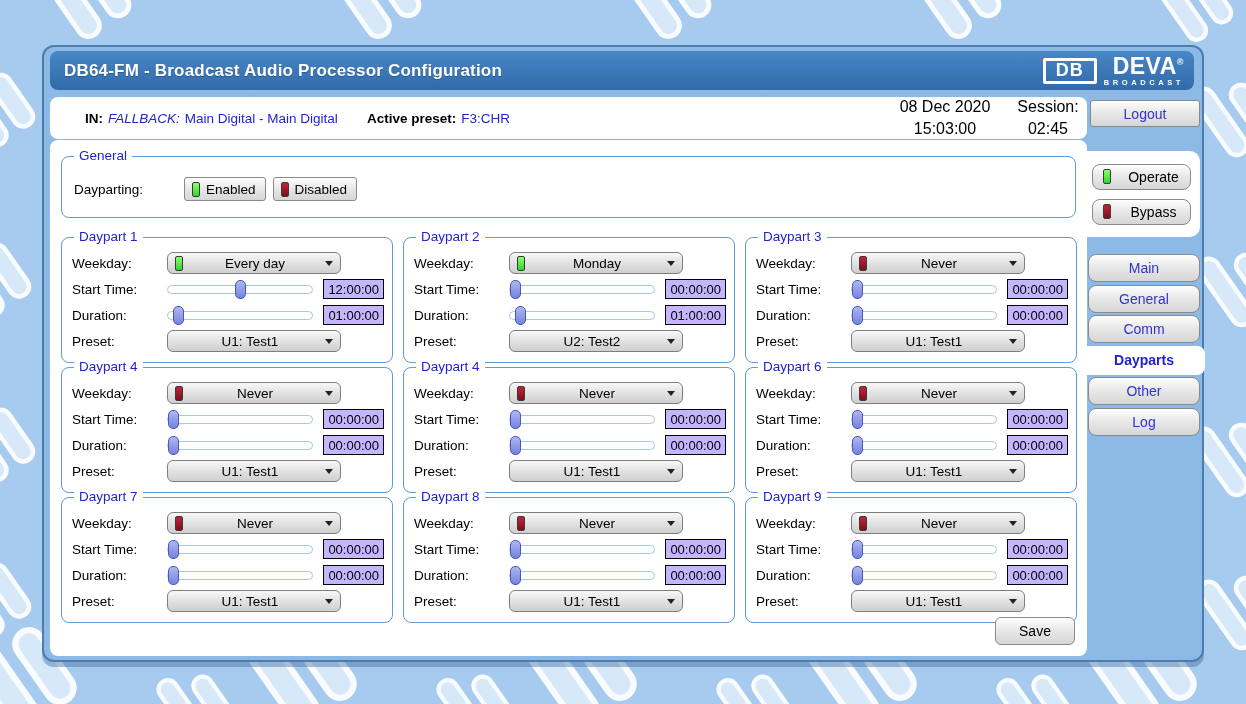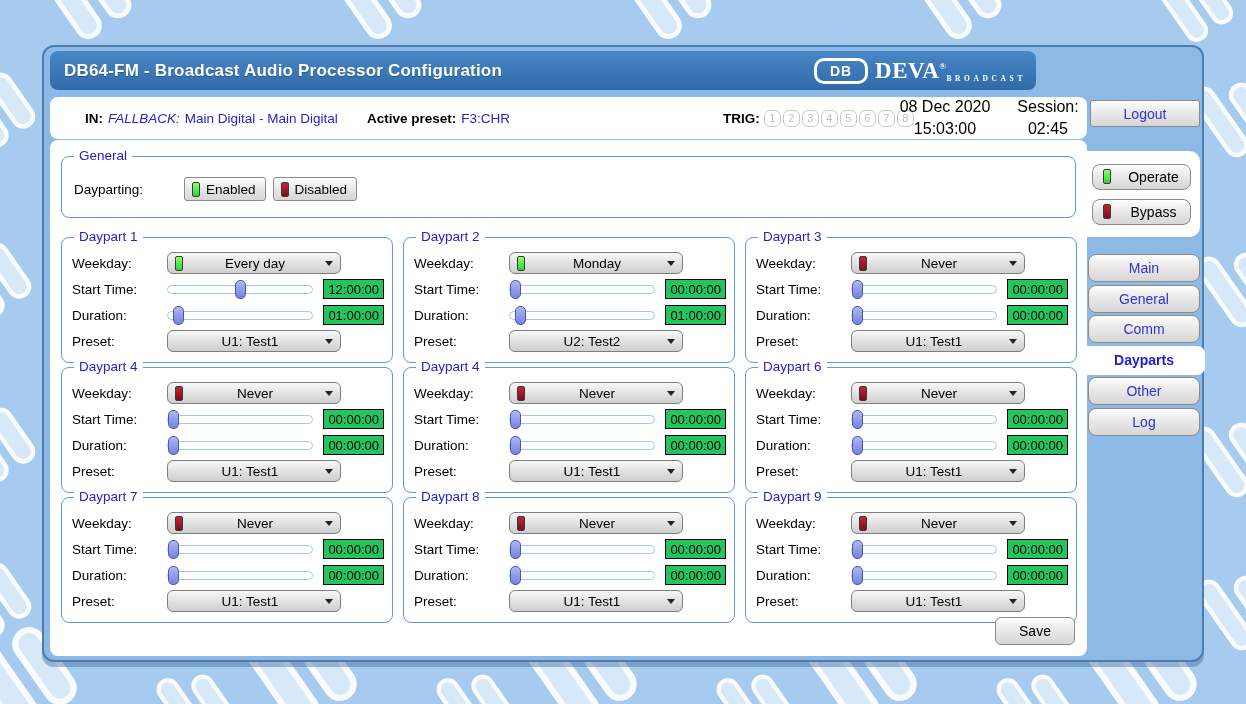"DB64-FM - Broadcast Audio Processor" .titlebar { width: 986px -> 1144px }
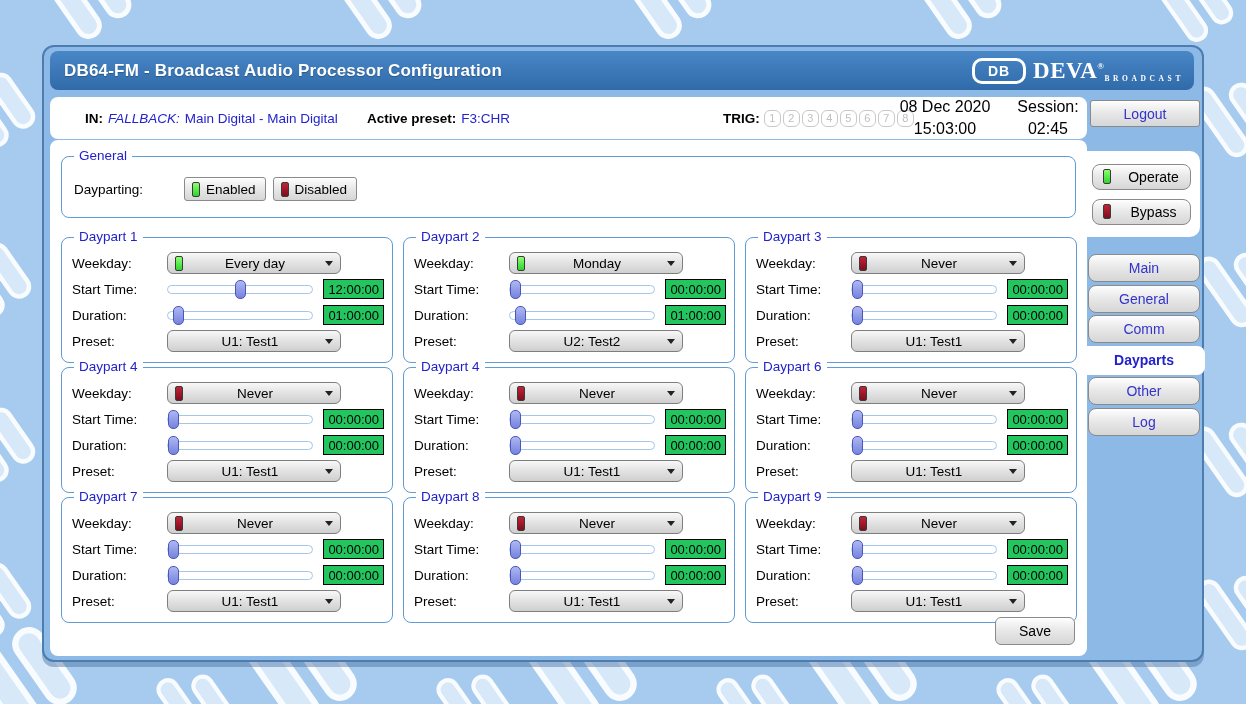"DB" .deva-db { border-radius: 10px -> 2px; font-size: 14px -> 18px }
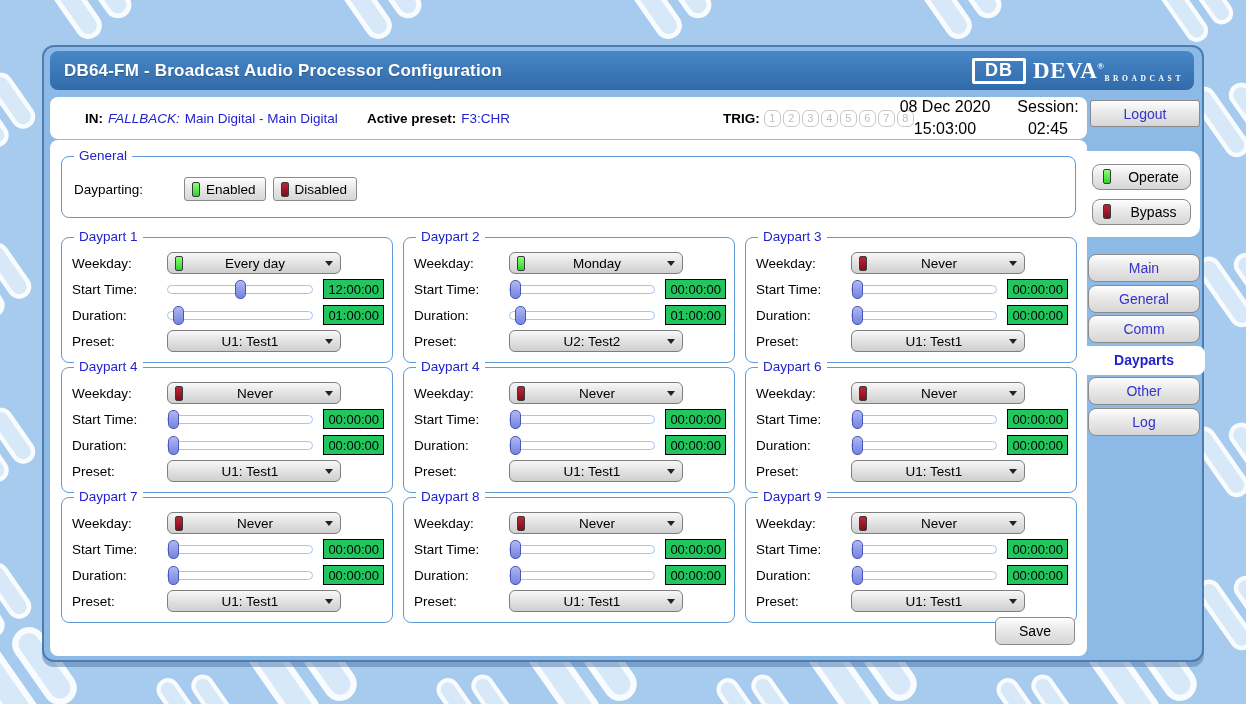"DEVA®" .deva-word { flex-direction: row -> column; font-family: Liberation Serif, serif -> none }
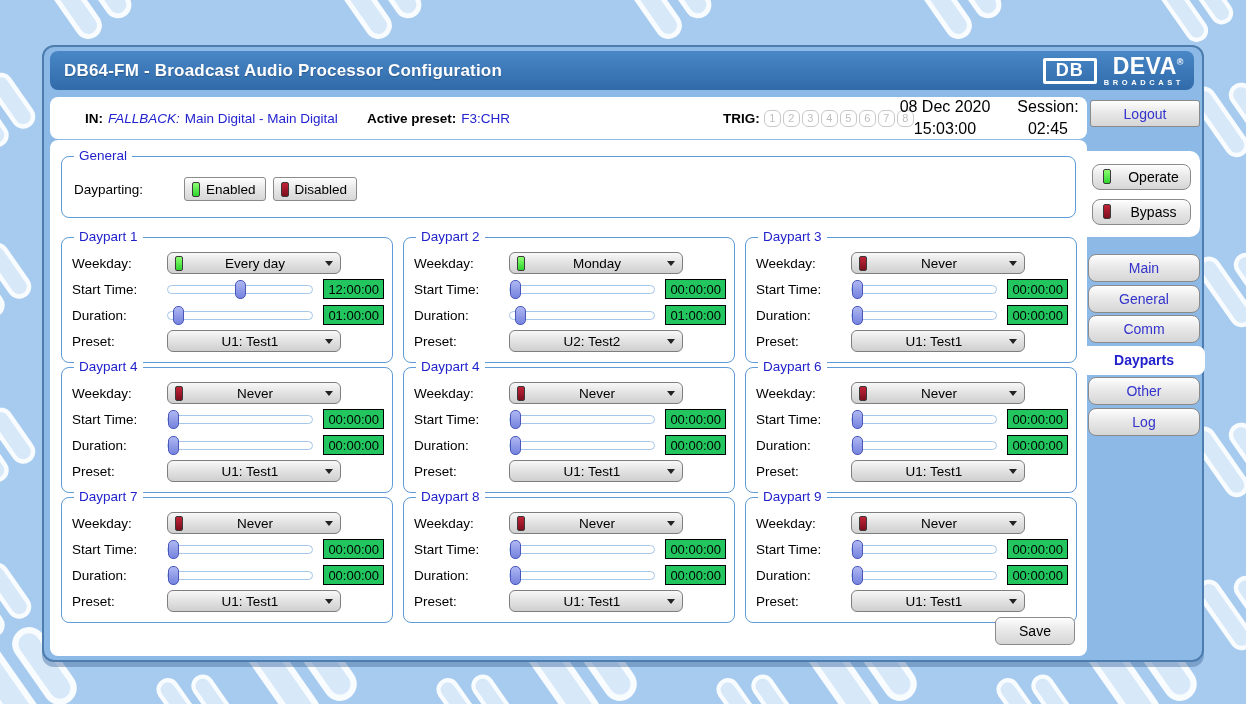"TRIG:" div.sb-item { html: <div> <span>TRIG:</span> <span> <span>1</span> <span>2</span> <span>3</span> <span>4</span> <span>5</span> <span>6</span> <span>7</span> <span>8</span> </span> </div> -> none }
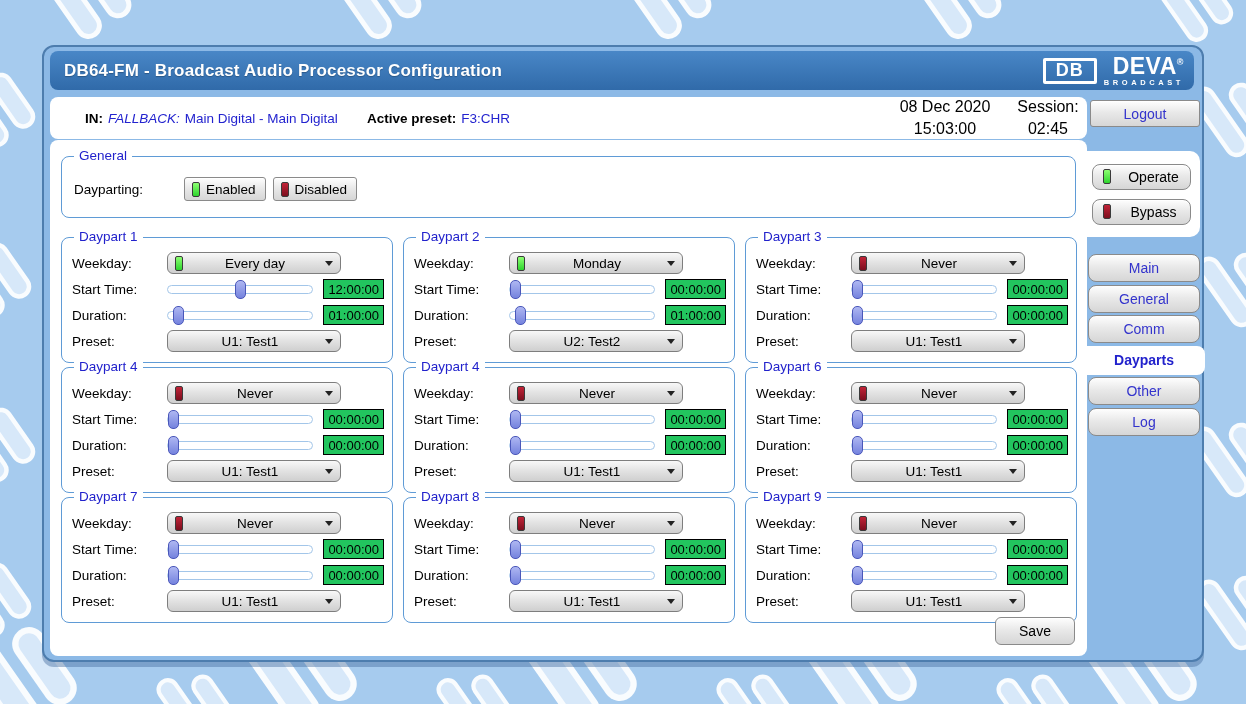"12:00:00" .timebox { background: #22c55e -> #c4b5fd }
